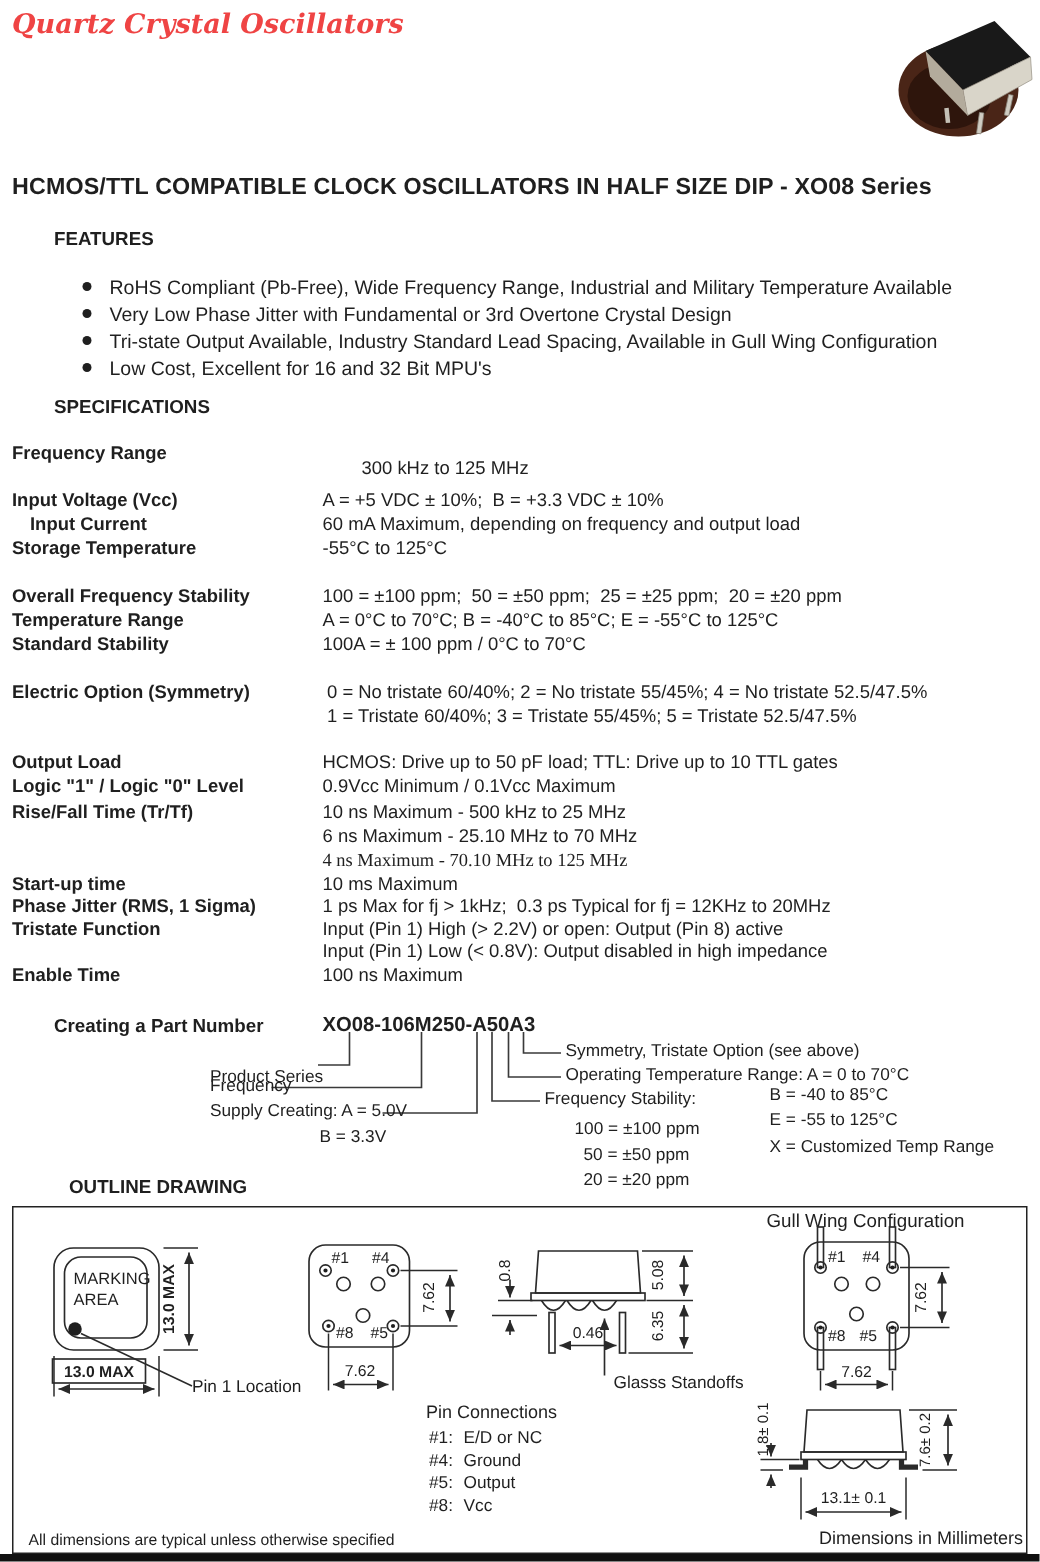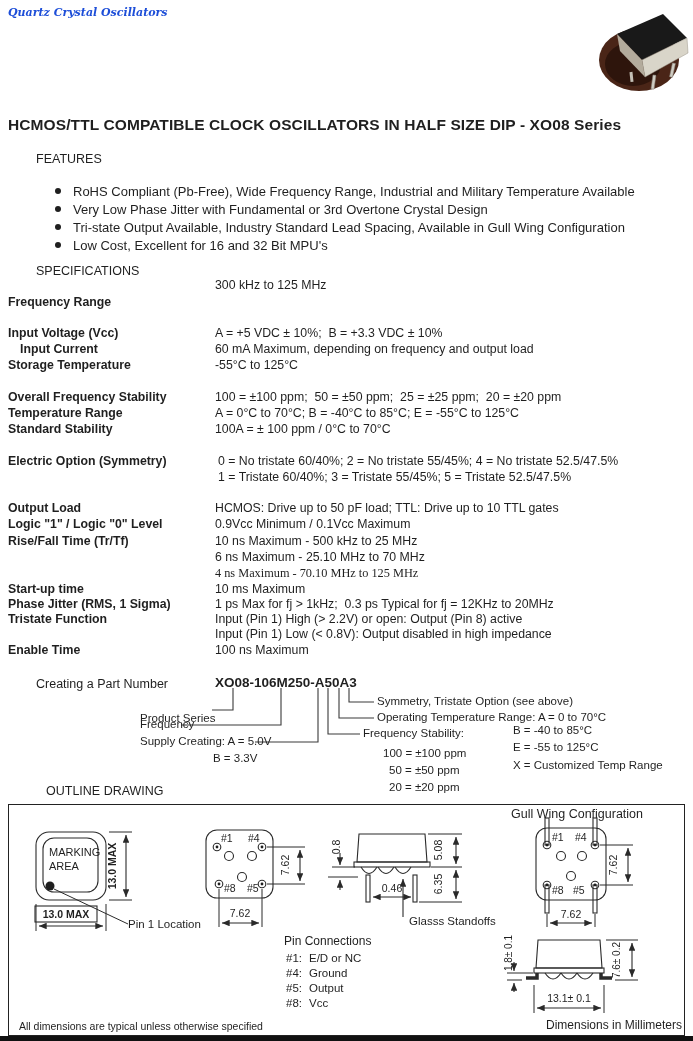"Quartz Crystal Oscillators" .hdr { color: #1d4ed8 -> #ef4444; font-size: 11px -> 18px }
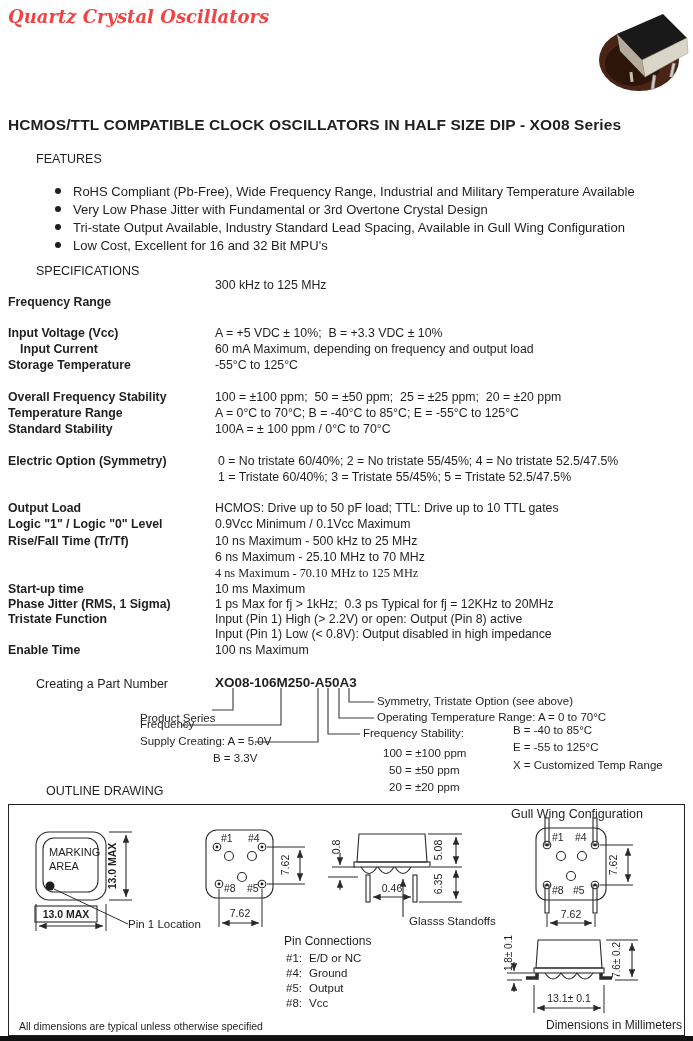"FEATURES" .sect { font-weight: normal -> bold }
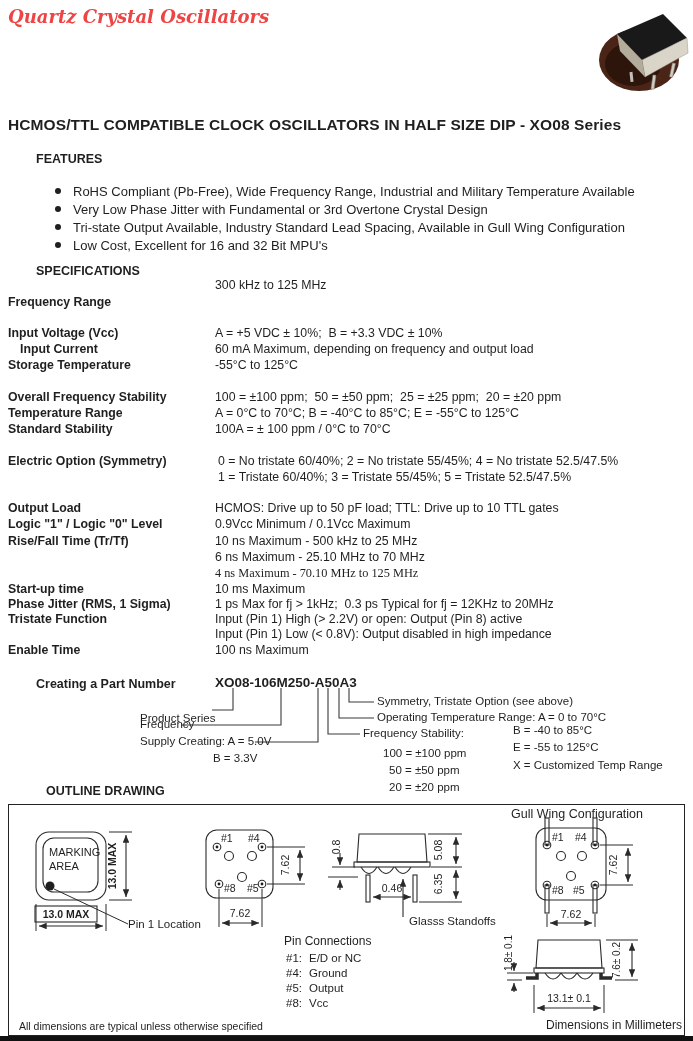"300 kHz to 125 MHz" div.abs { margin-left: none -> 26px; top: 278px -> 305px }
